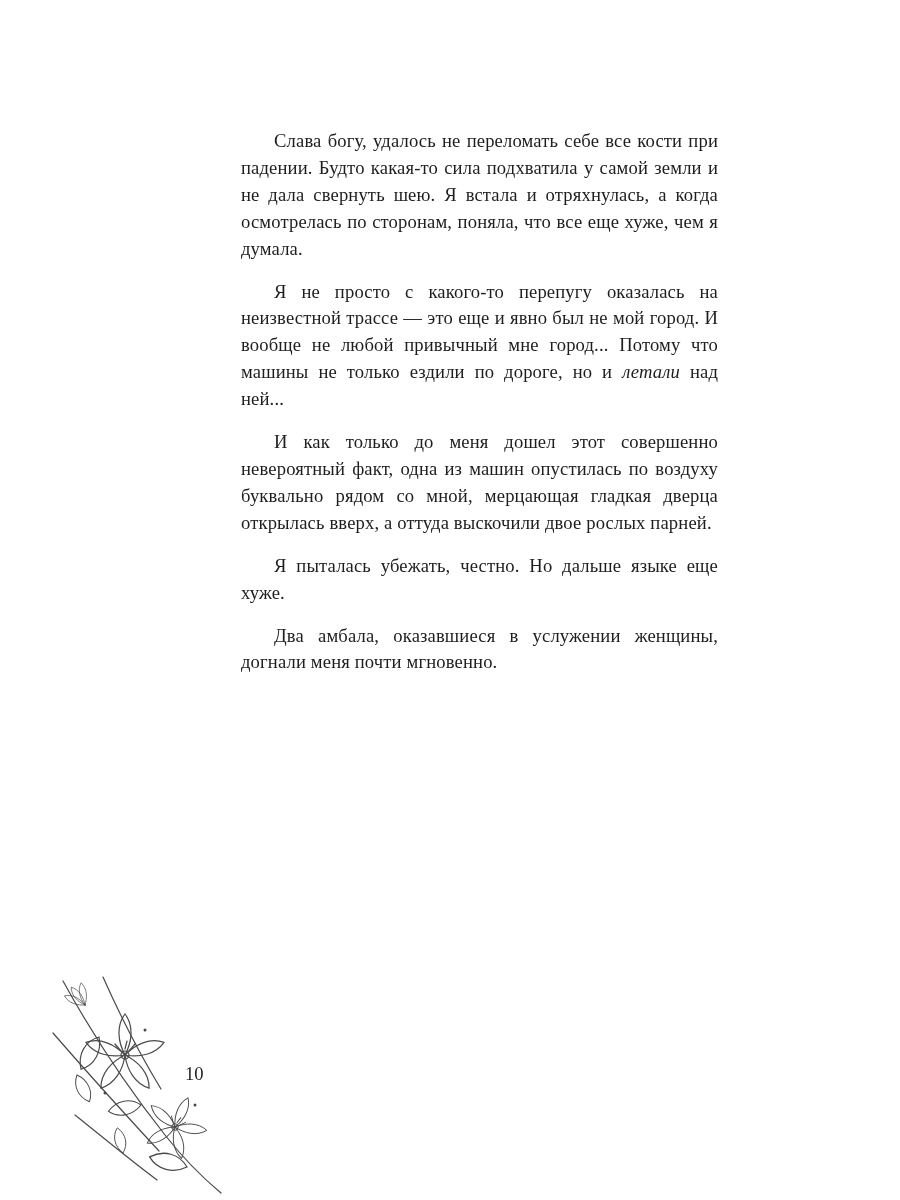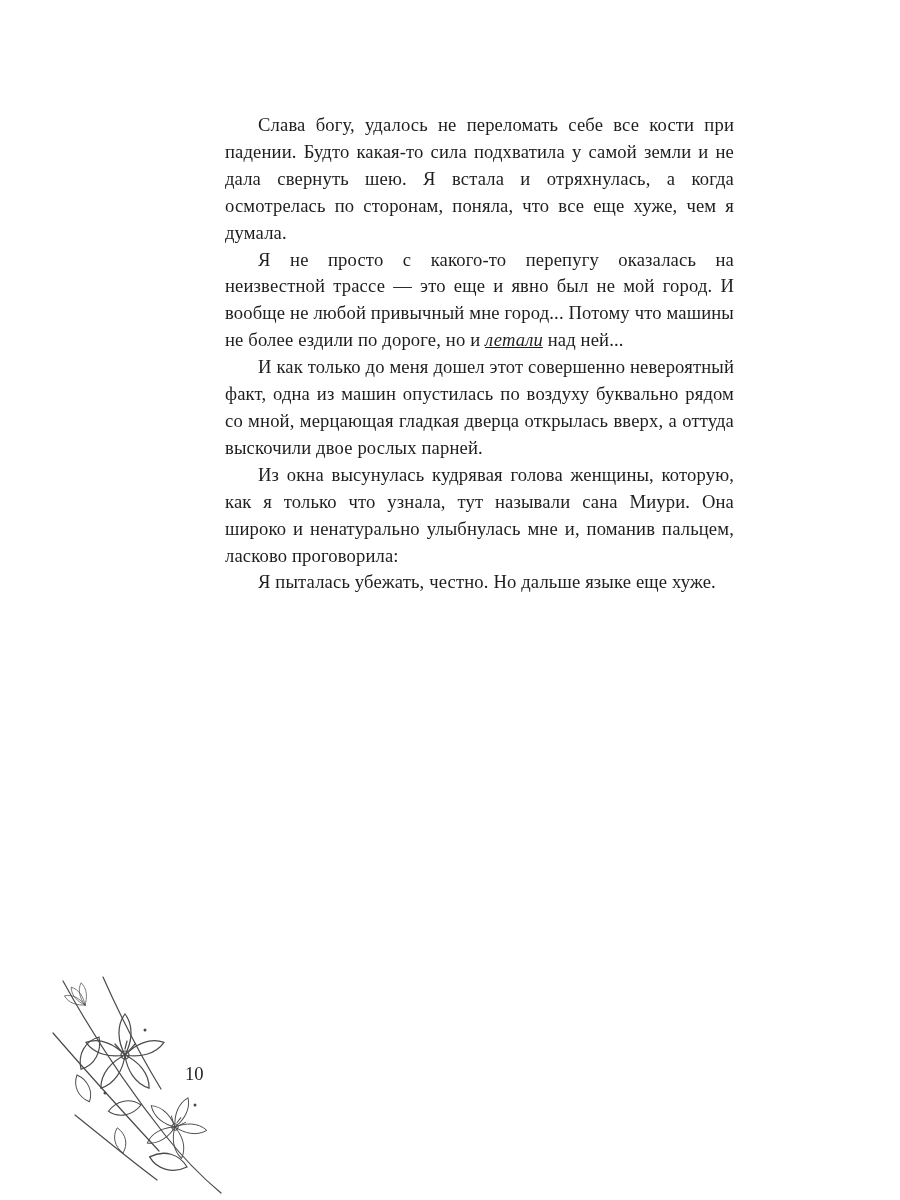"Слава богу, удалось не переломать" .text-block p { margin: 0 -> 16px }
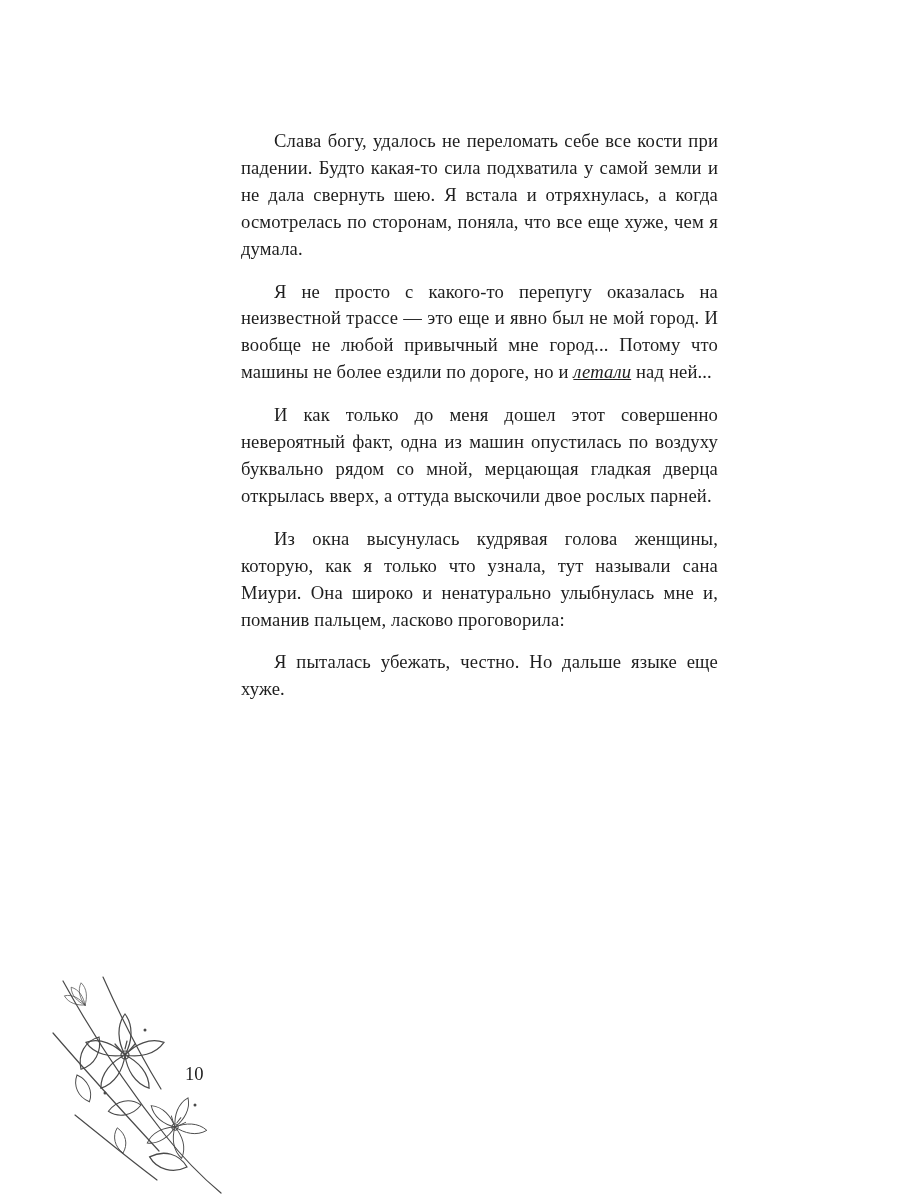"Я не просто с какого-то" span { text: более -> только }
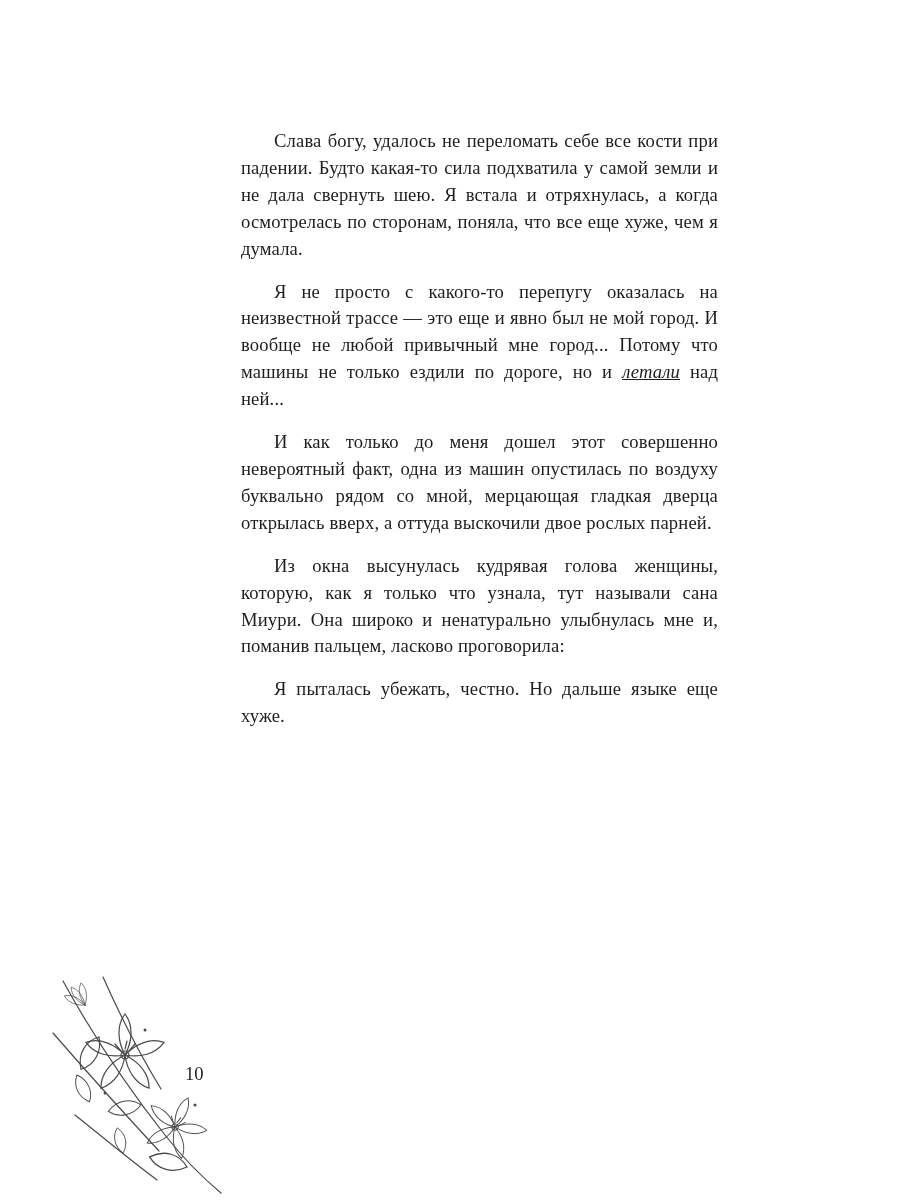"летали" .text-block .italic { text-decoration: underline -> none }
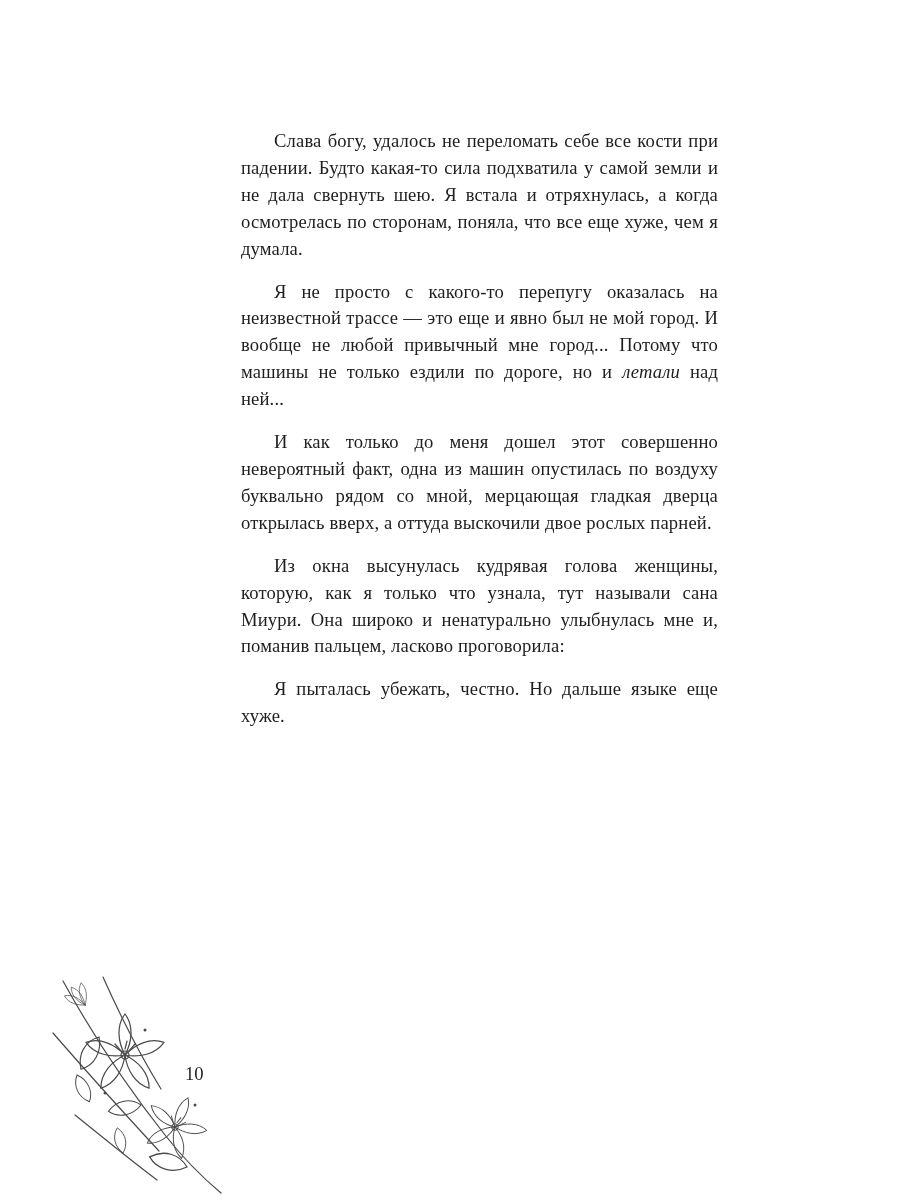"Из окна высунулась кудрявая голова" p { html: <p><span>Из окна высунулась кудрявая голова женщины, которую, как я только что узнала, тут называли сана Миури. Она широко и ненатурально улыбнулась мне и, поманив пальцем, ласково проговорила:</span></p> -> none }
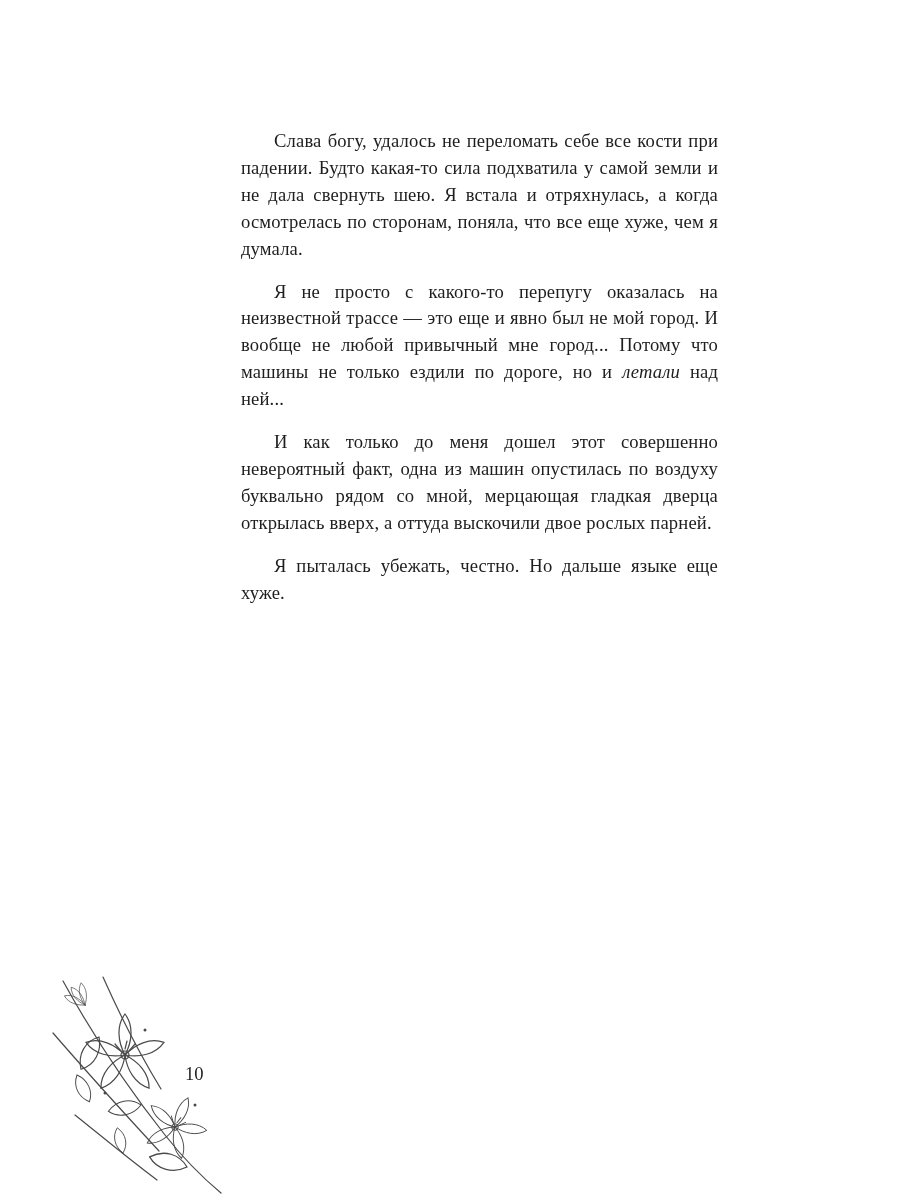"Два амбала, оказавшиеся в услужении" p { html: none -> <p><span>Два амбала, оказавшиеся в услужении женщины, догнали меня почти мгновенно.</span></p> }
